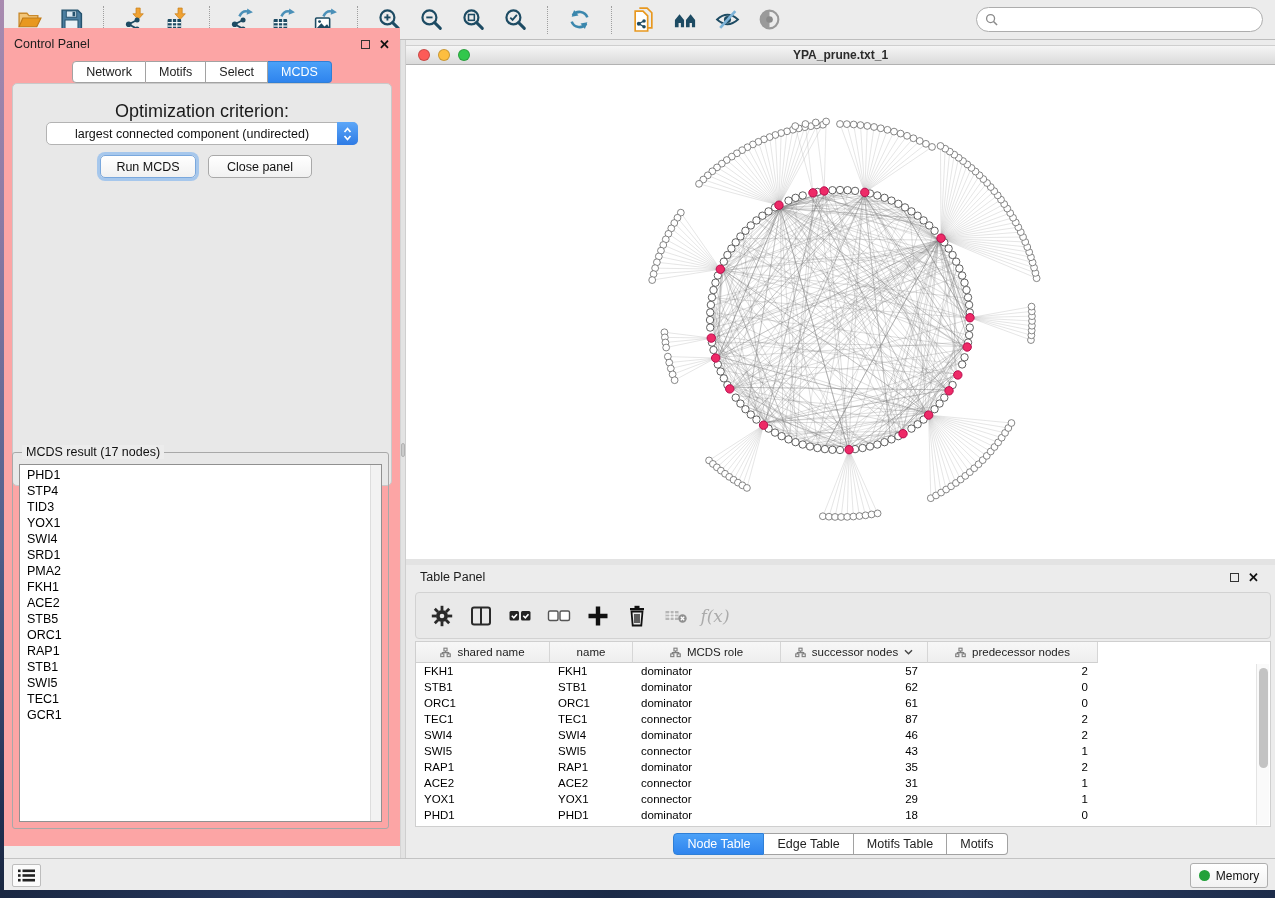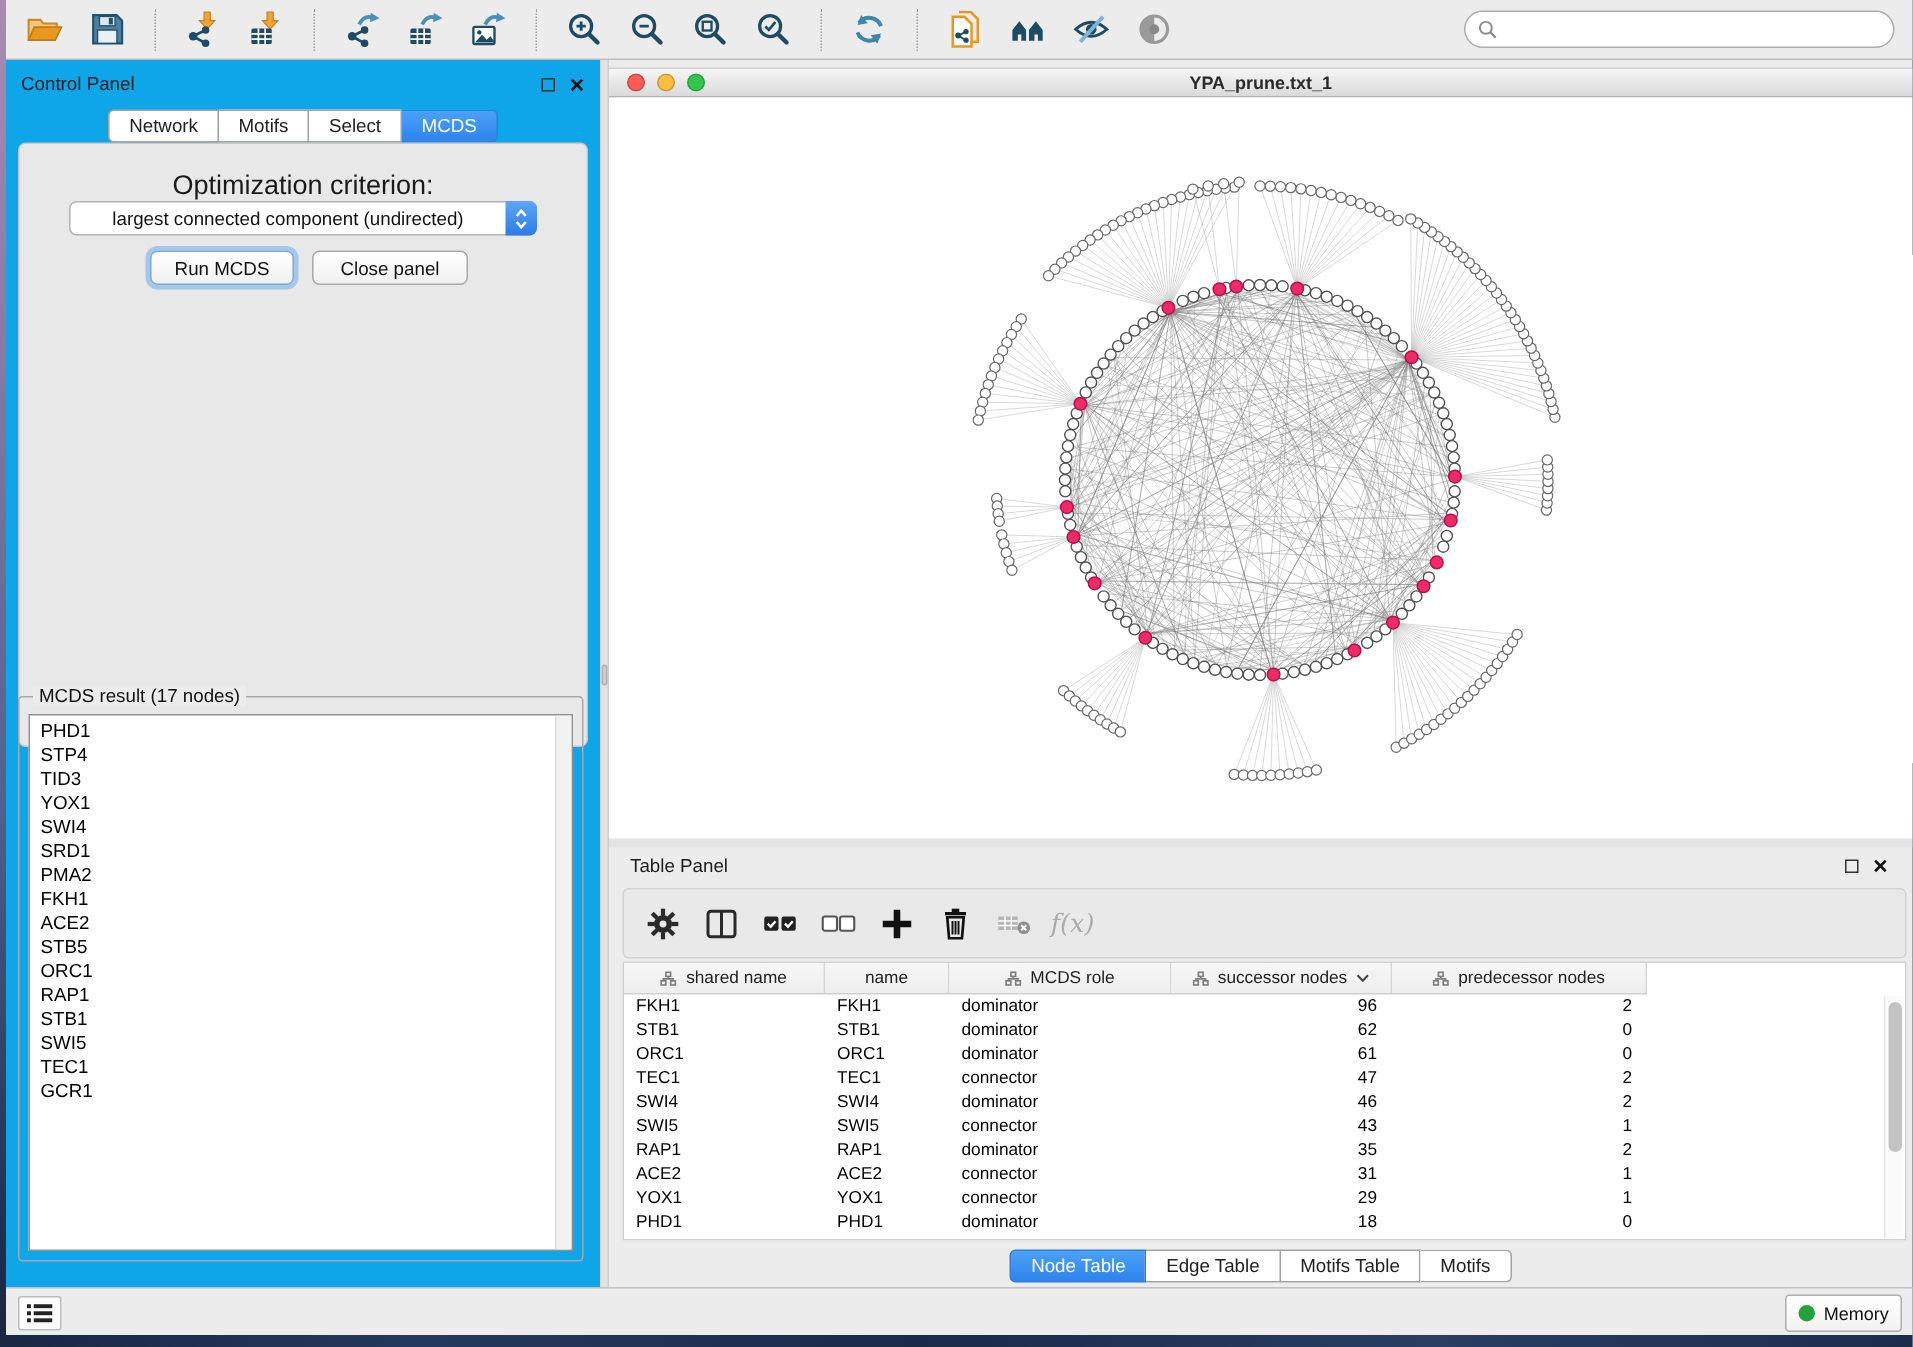"Control Panel" .control-panel { background: #0ea5e9 -> #fca5a5; top: 40px -> 28px }
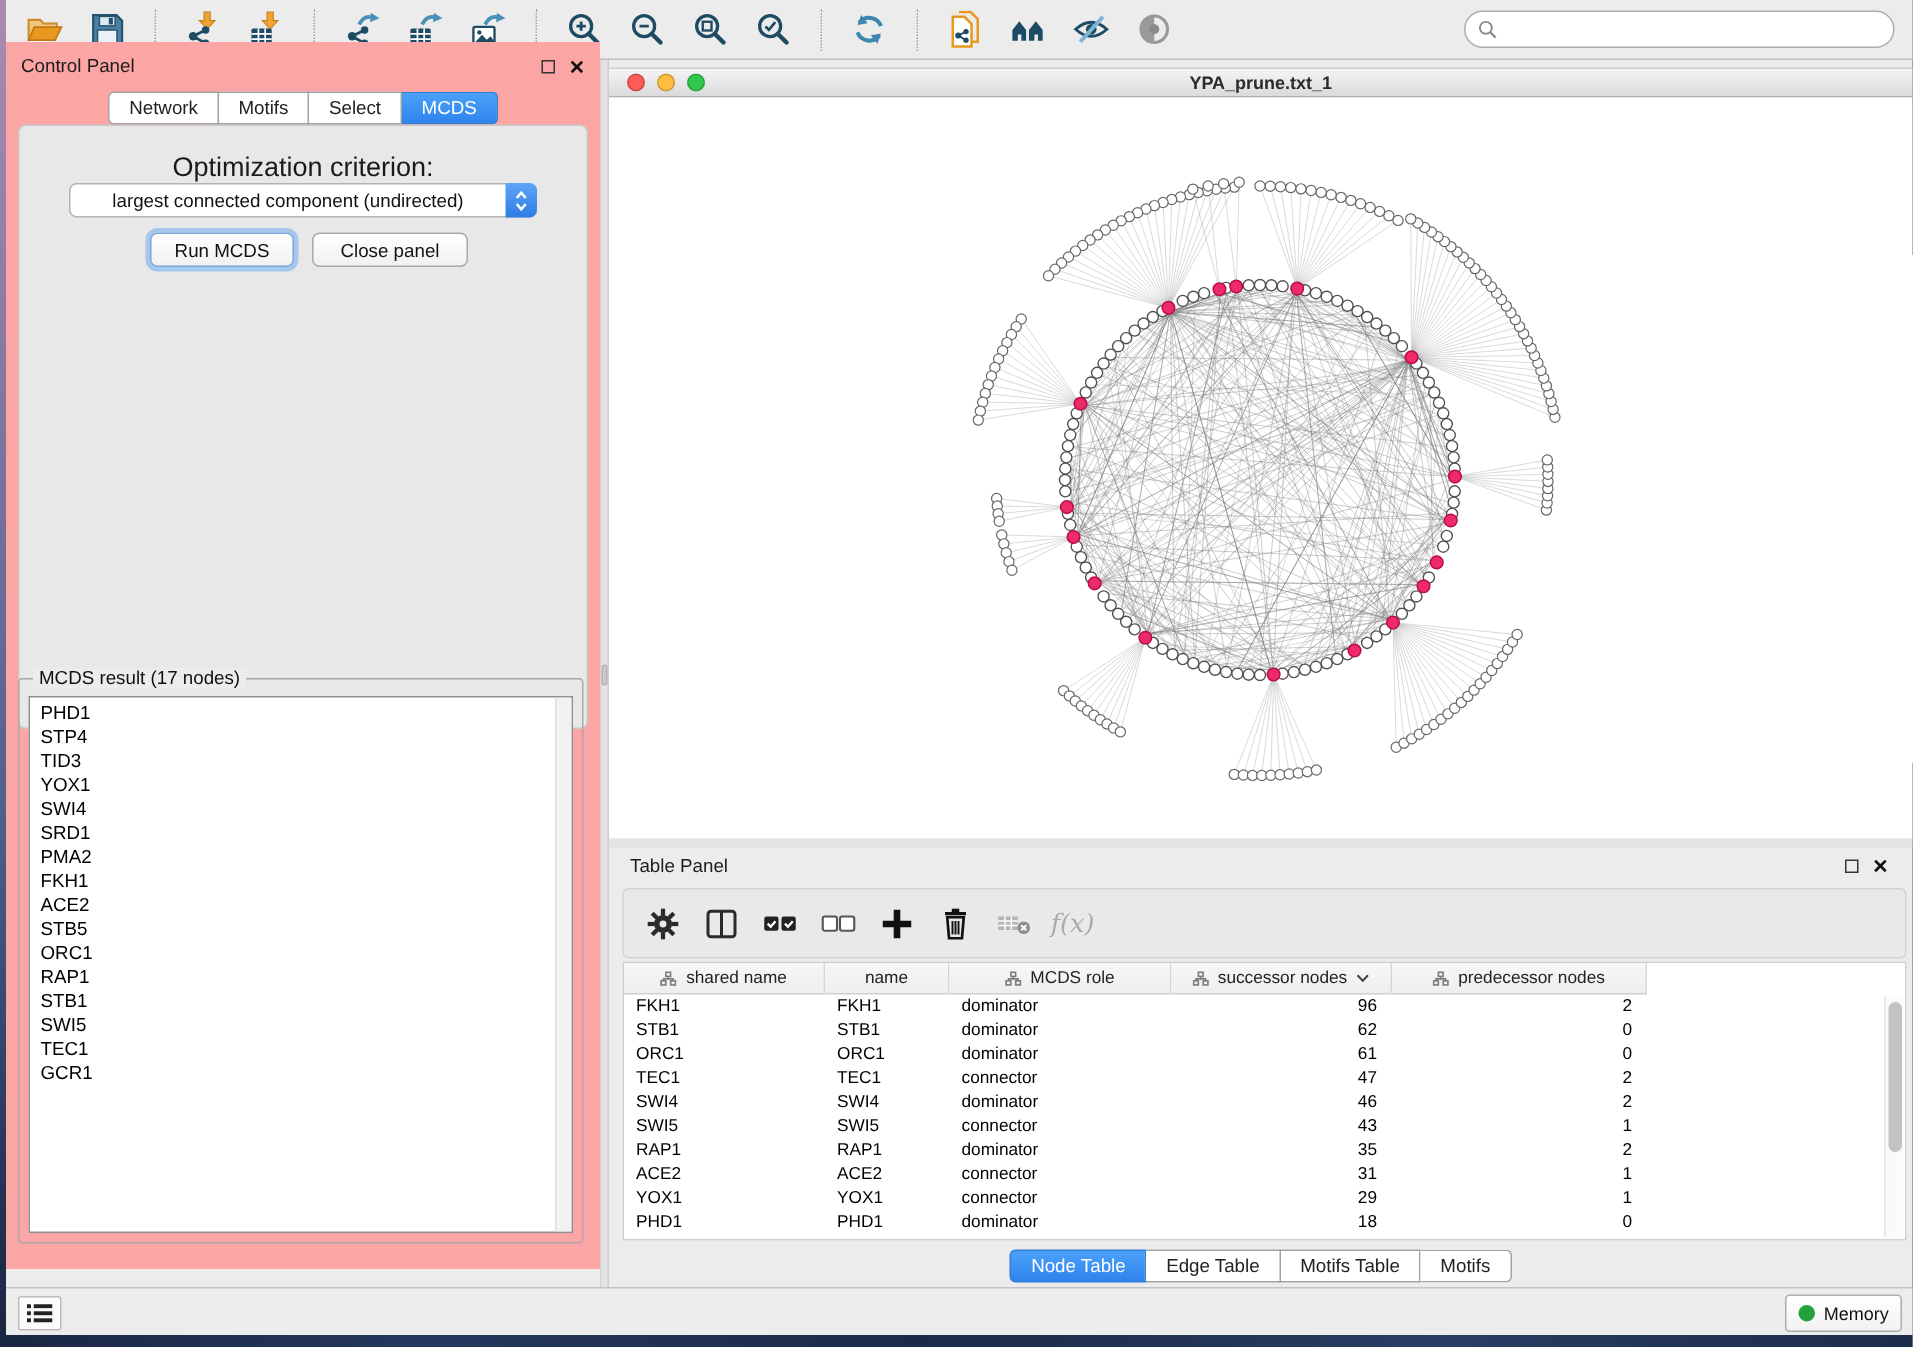"96" div.td { text: 96 -> 57 }
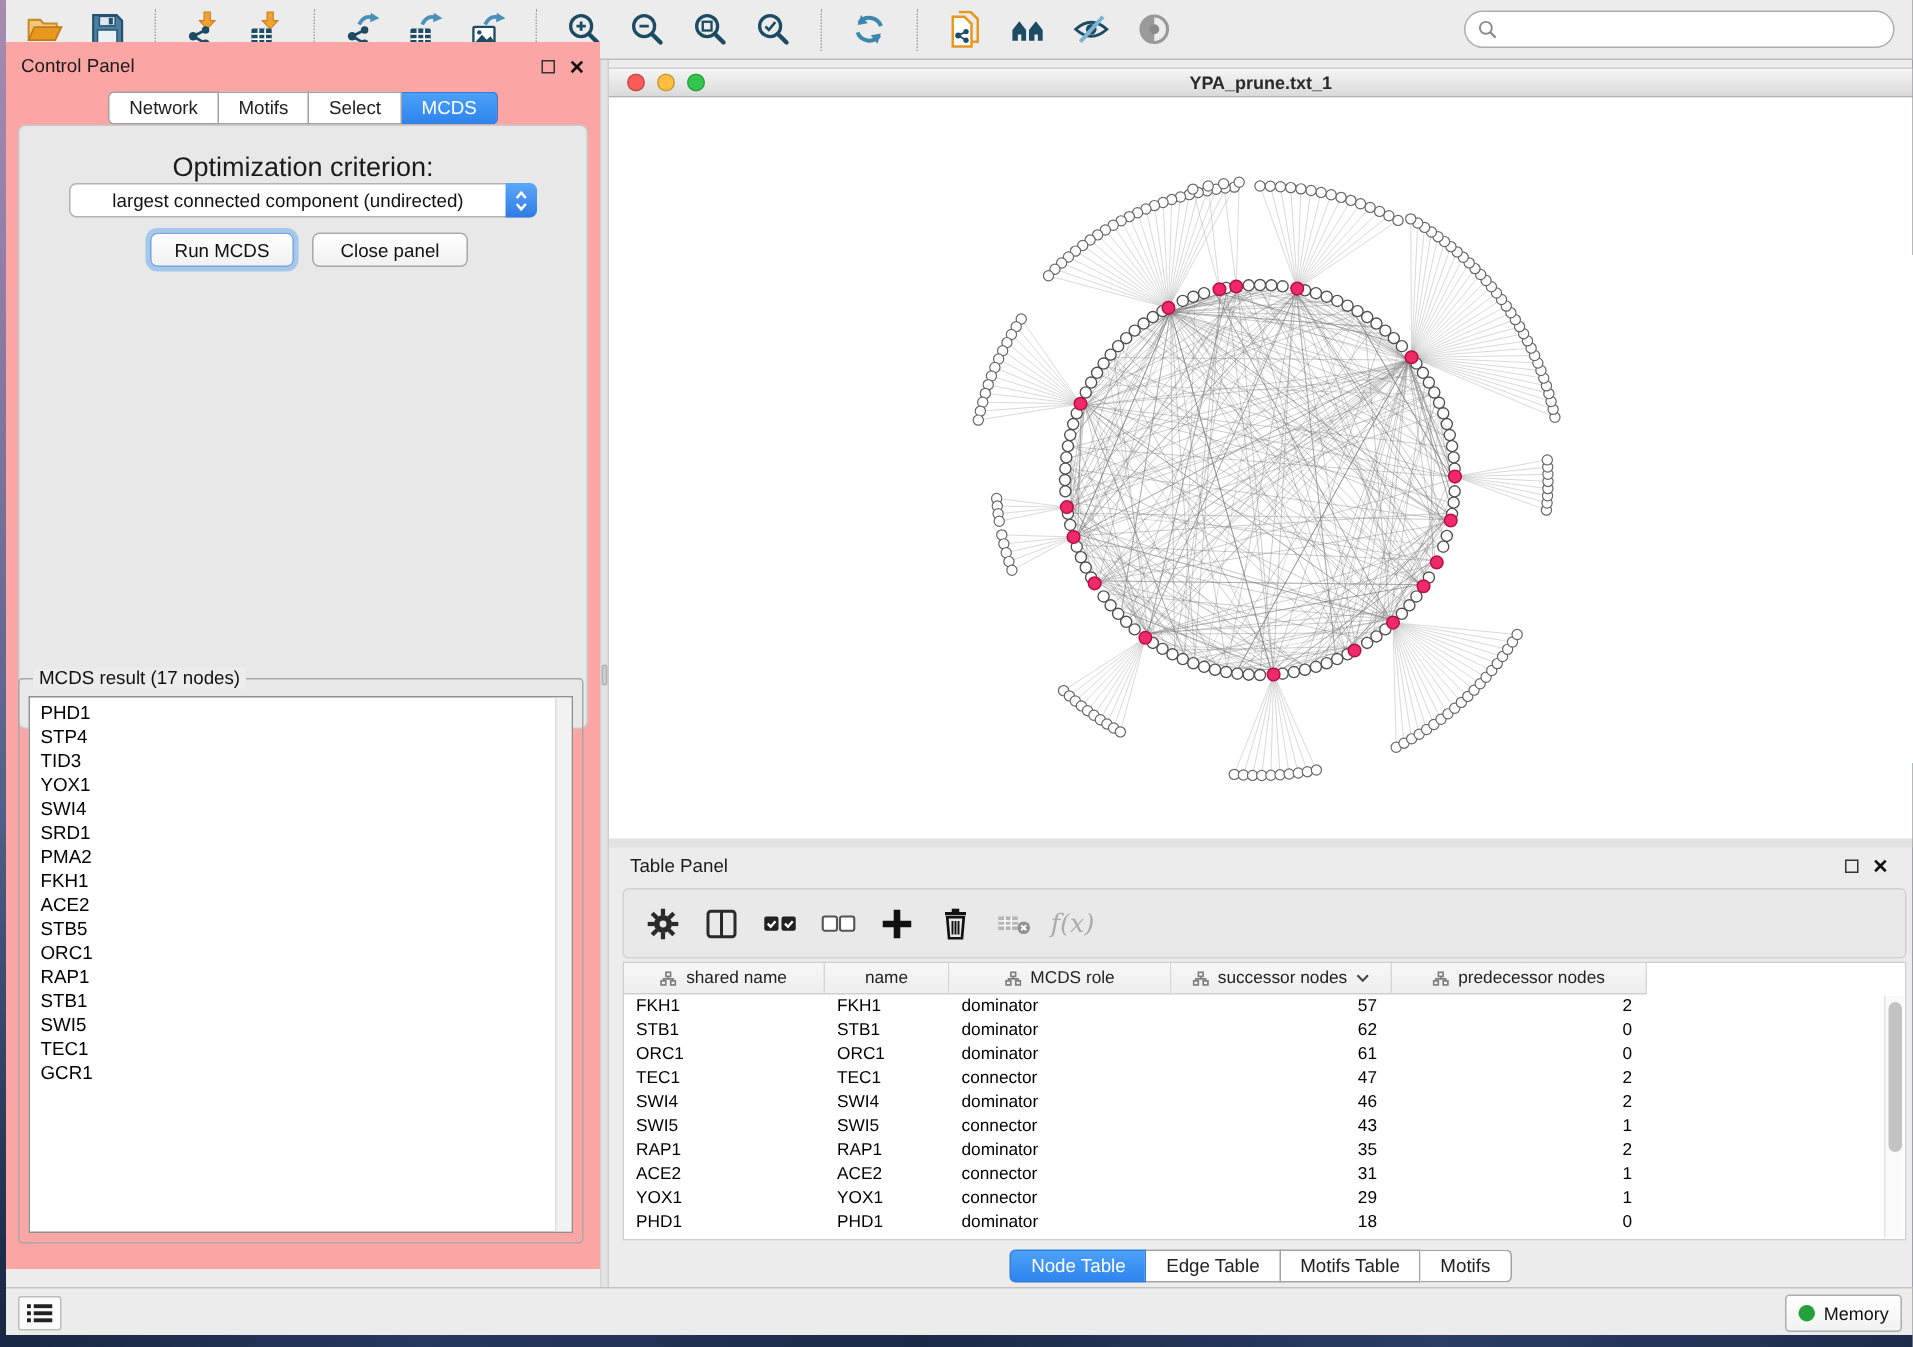"47" div.td { text: 47 -> 87 }
